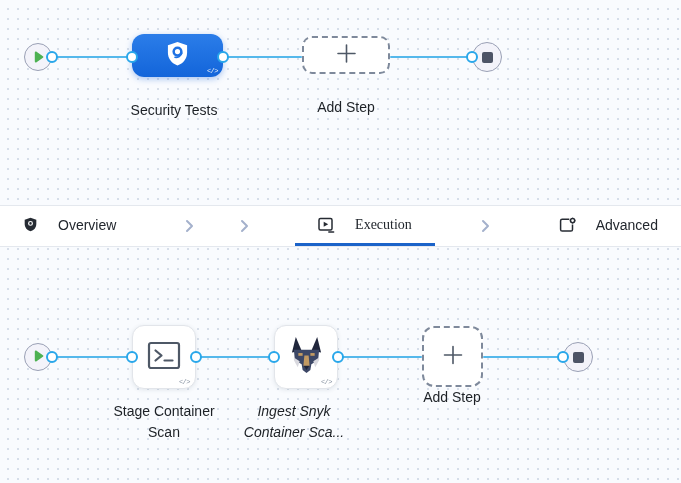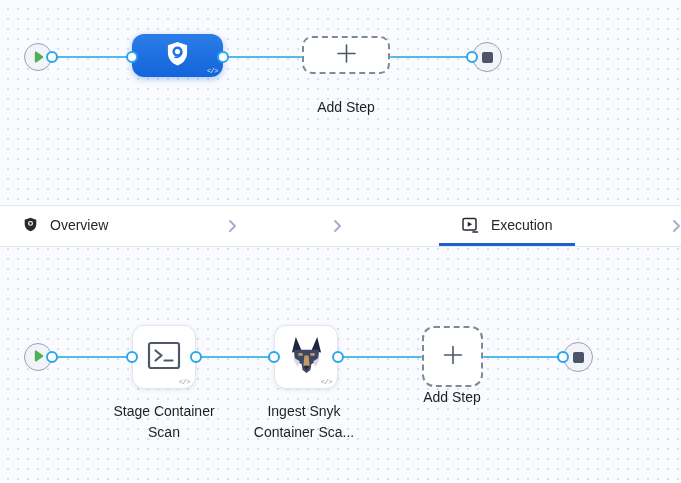"Security Tests" div.nodelabel { html: none -> <div>Security Tests</div> }
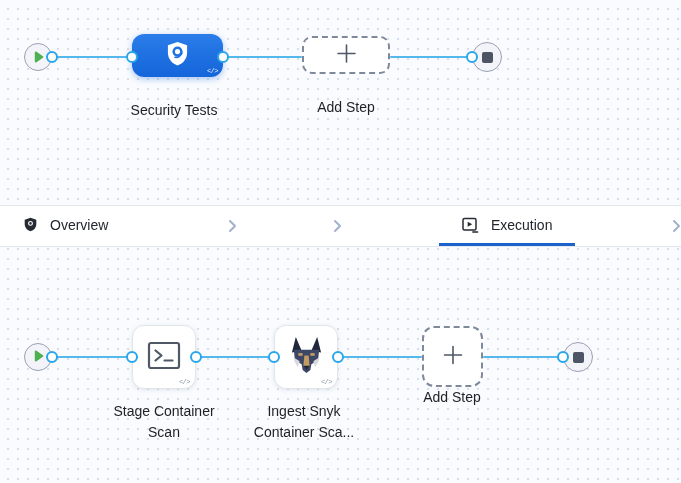"Overview" .tab { gap: 12px -> 20px }
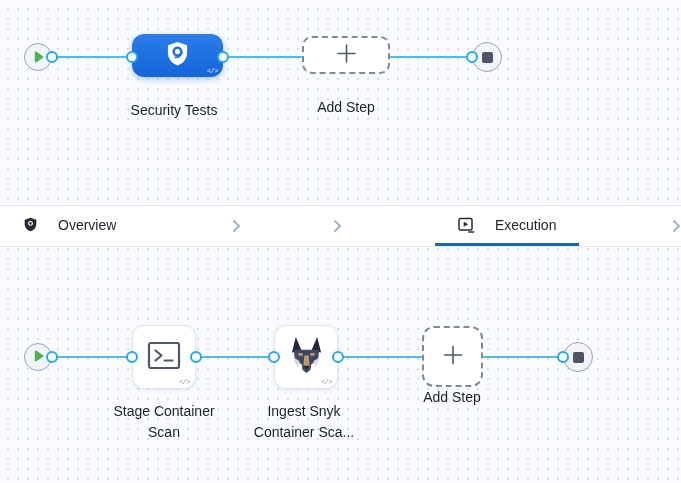"Execution" .tab.active { font-family: none -> Liberation Serif, serif }
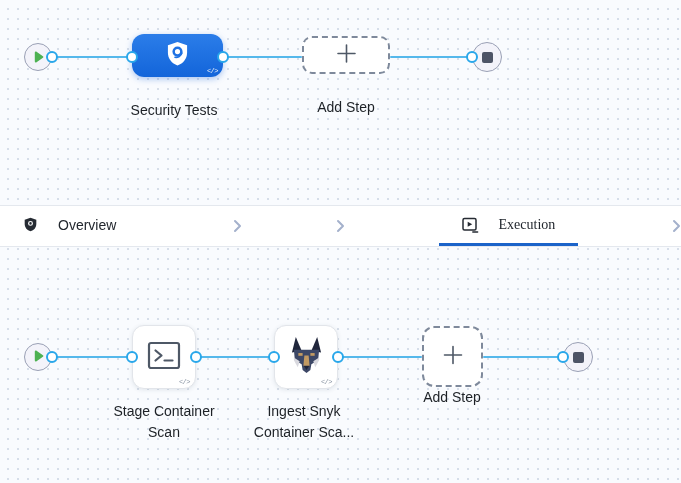"Advanced" div.tab { html: none -> <div> <span> <svg> <path></path> <circle></circle> <path></path> </svg> </span> <span>Advanced</span> </div> }
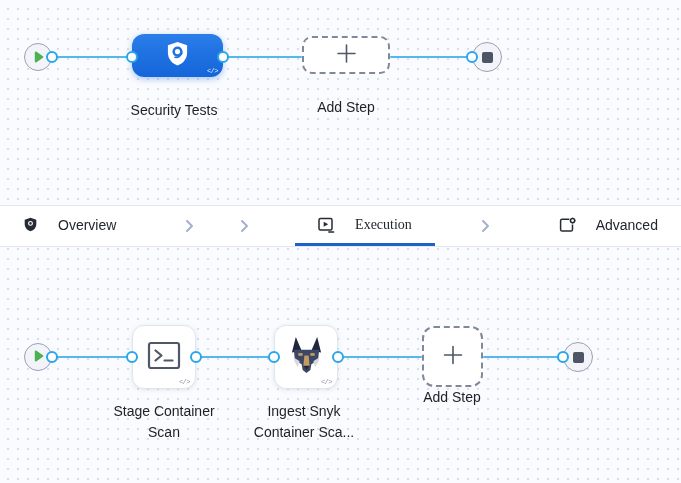"Ingest Snyk Container Sca..." div.nodelabel { font-style: none -> italic; left: 244px -> 234px }
